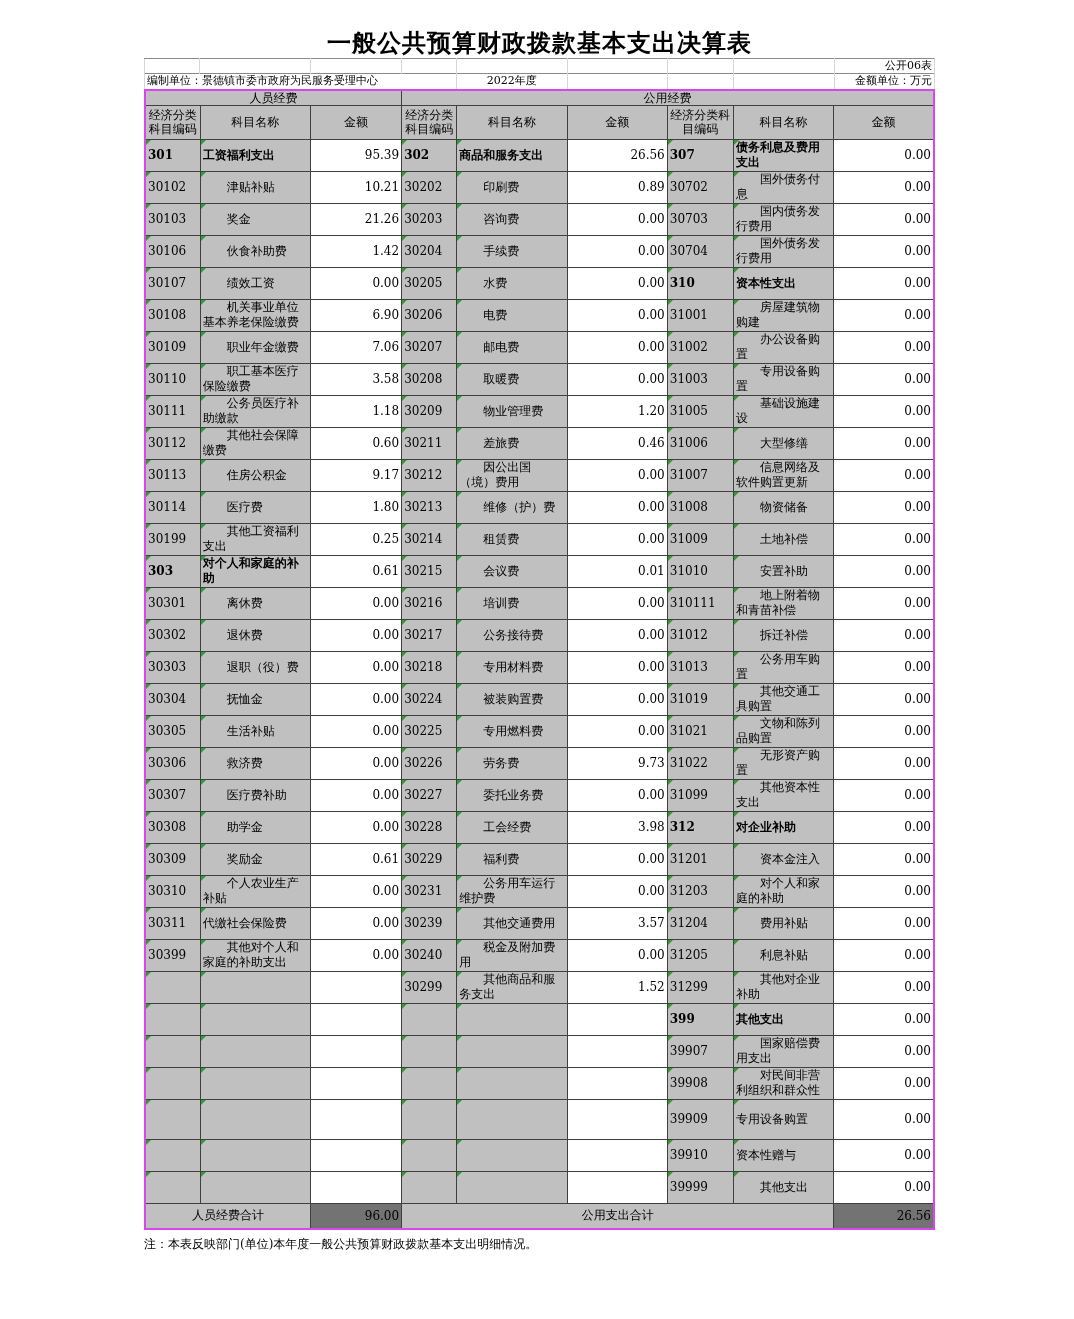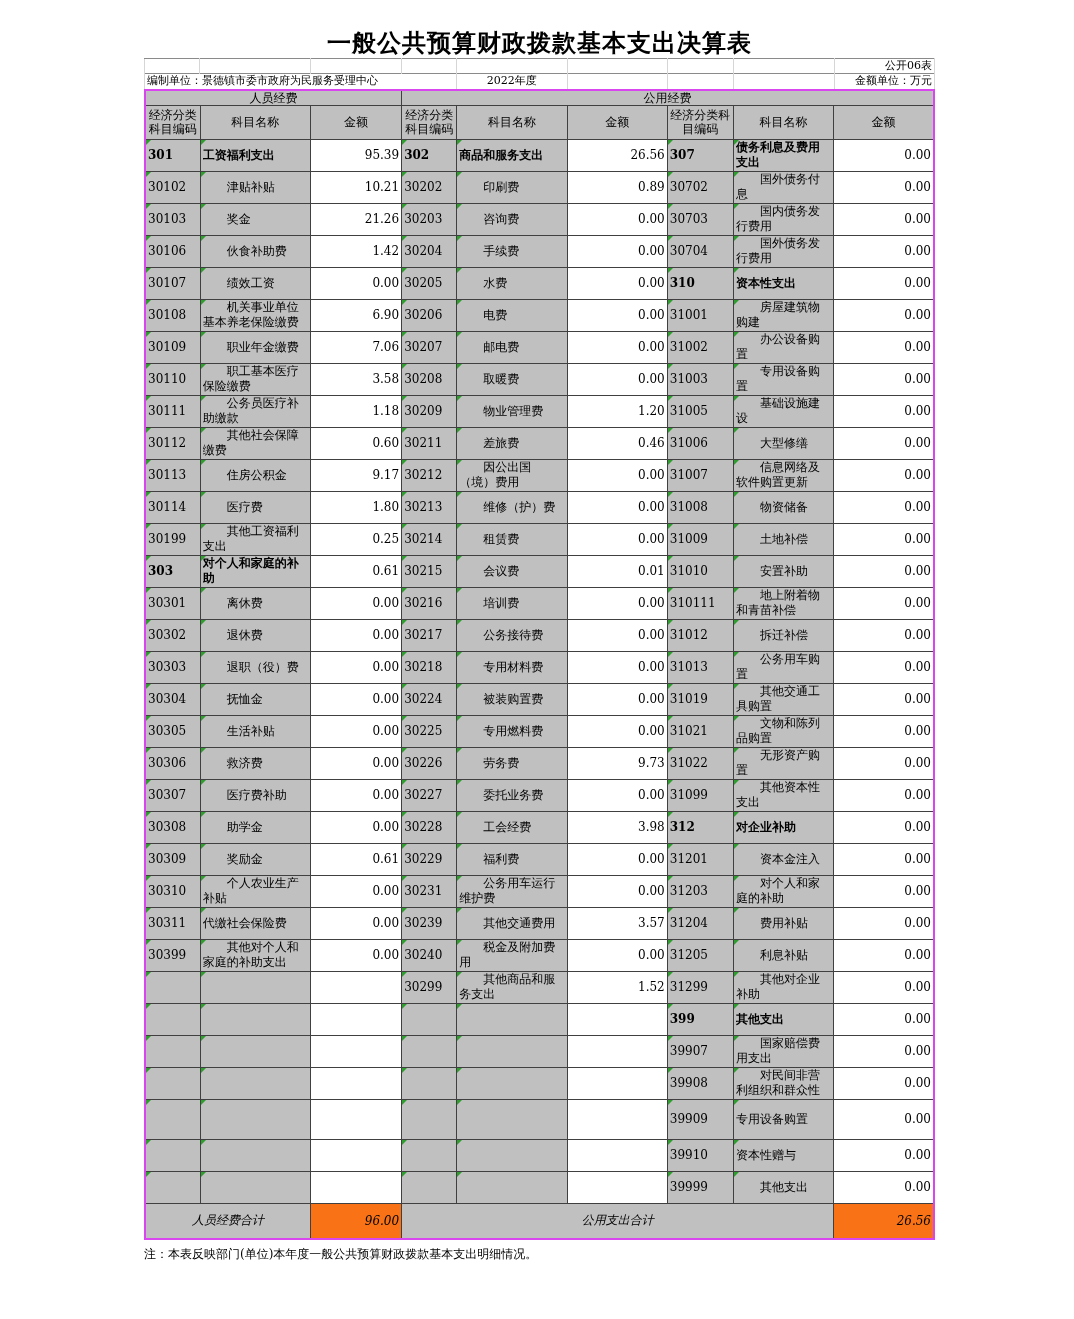"人员经费合计" tfoot tr { font-style: italic -> none; height: 36px -> 26px }
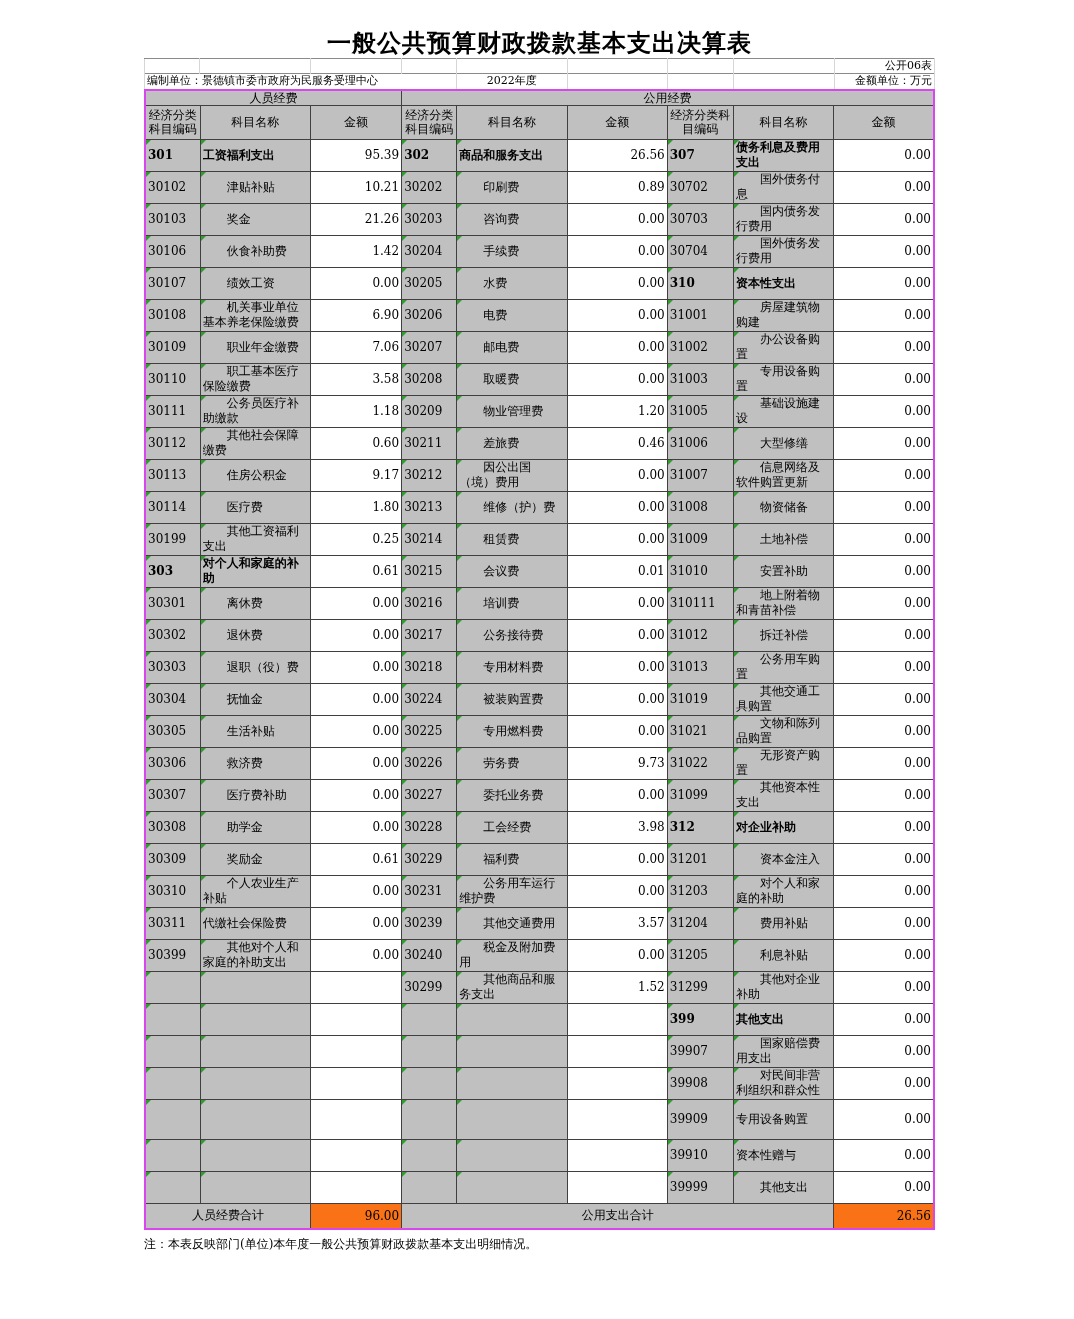"96.00" tfoot td.amt { background: #f97316 -> #737373 }
